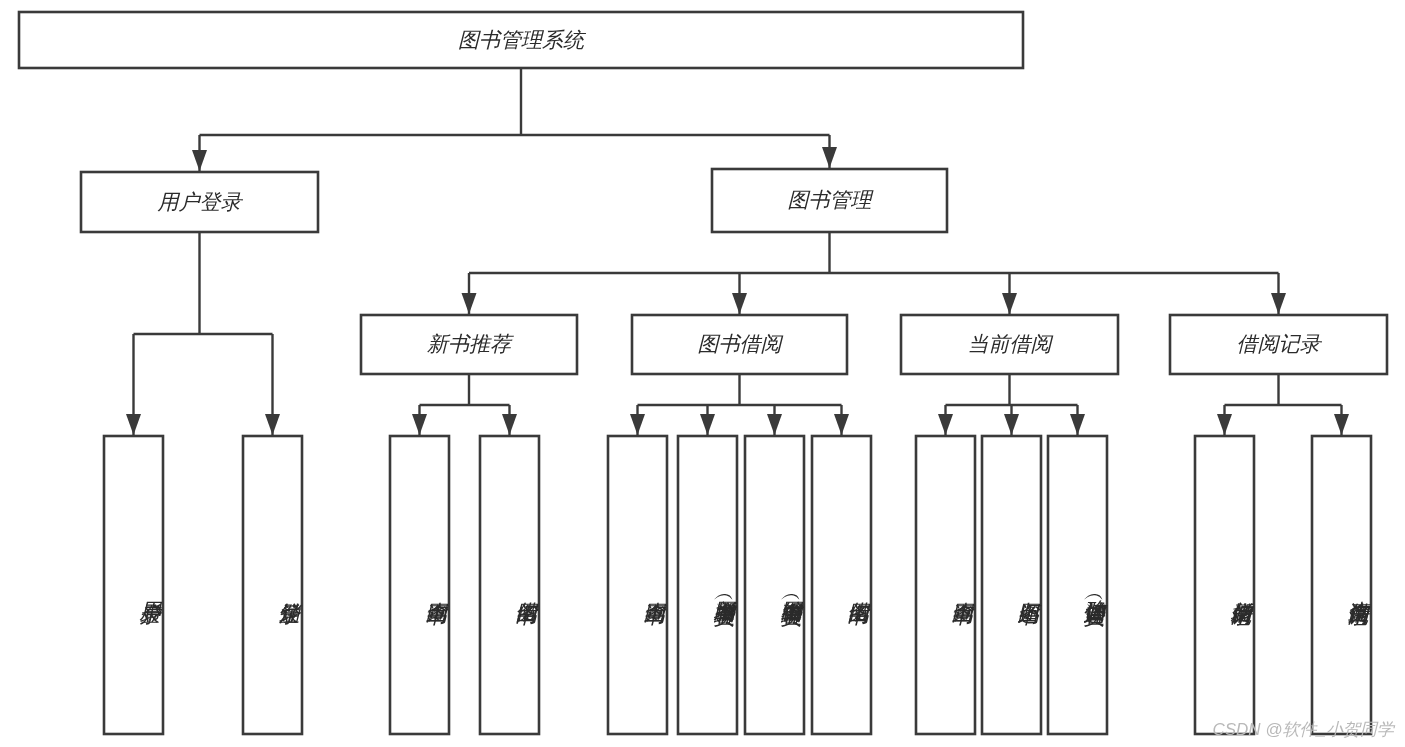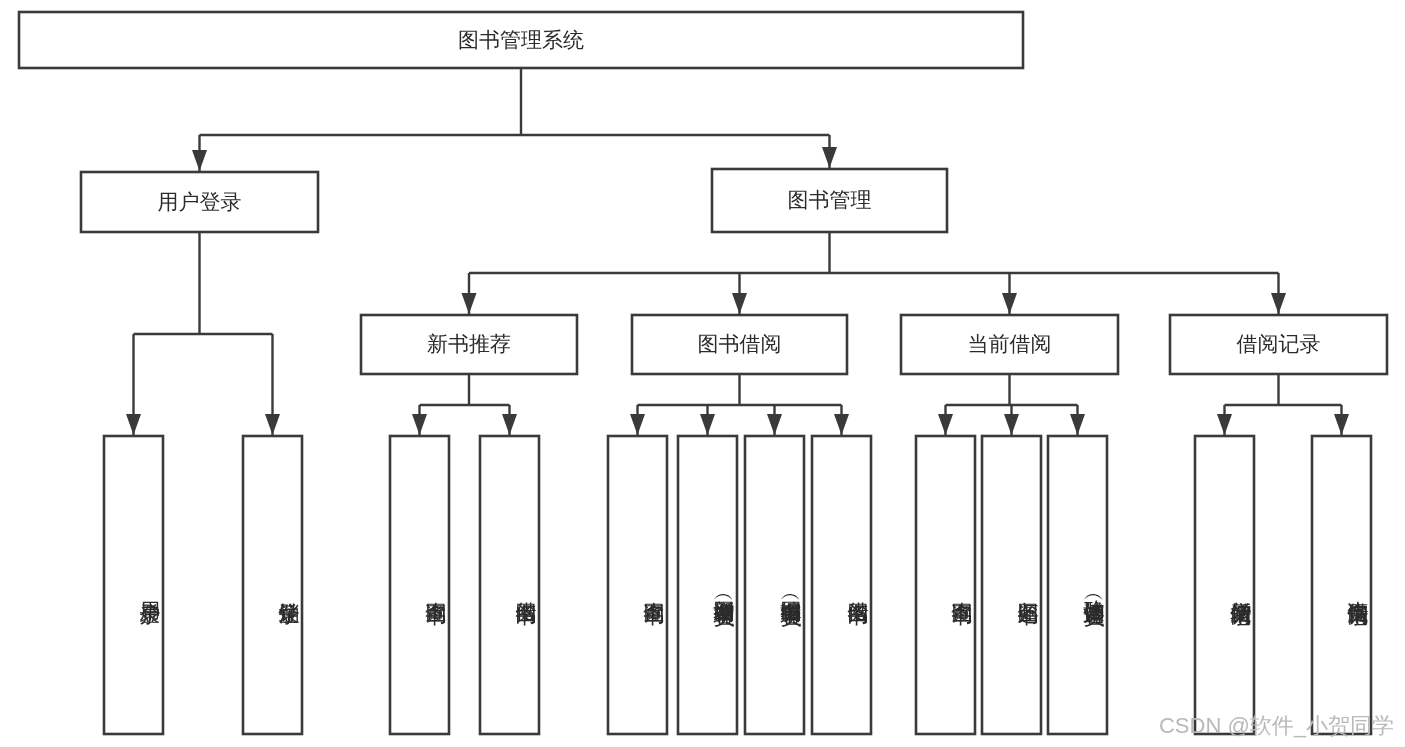"图书管理系统" #diagram-root { font-style: none -> italic }
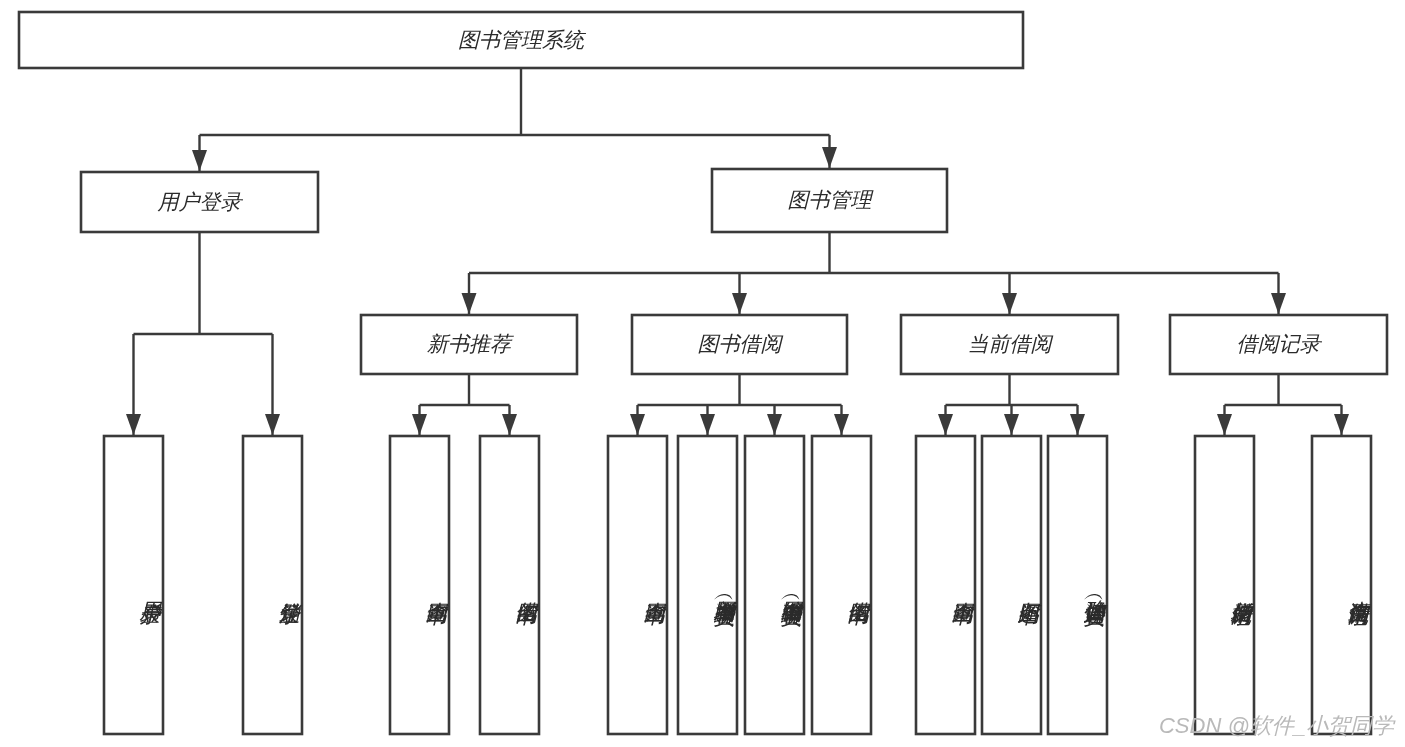"CSDN @软件_小贺同学" .watermark { font-size: 22px -> 17px }
